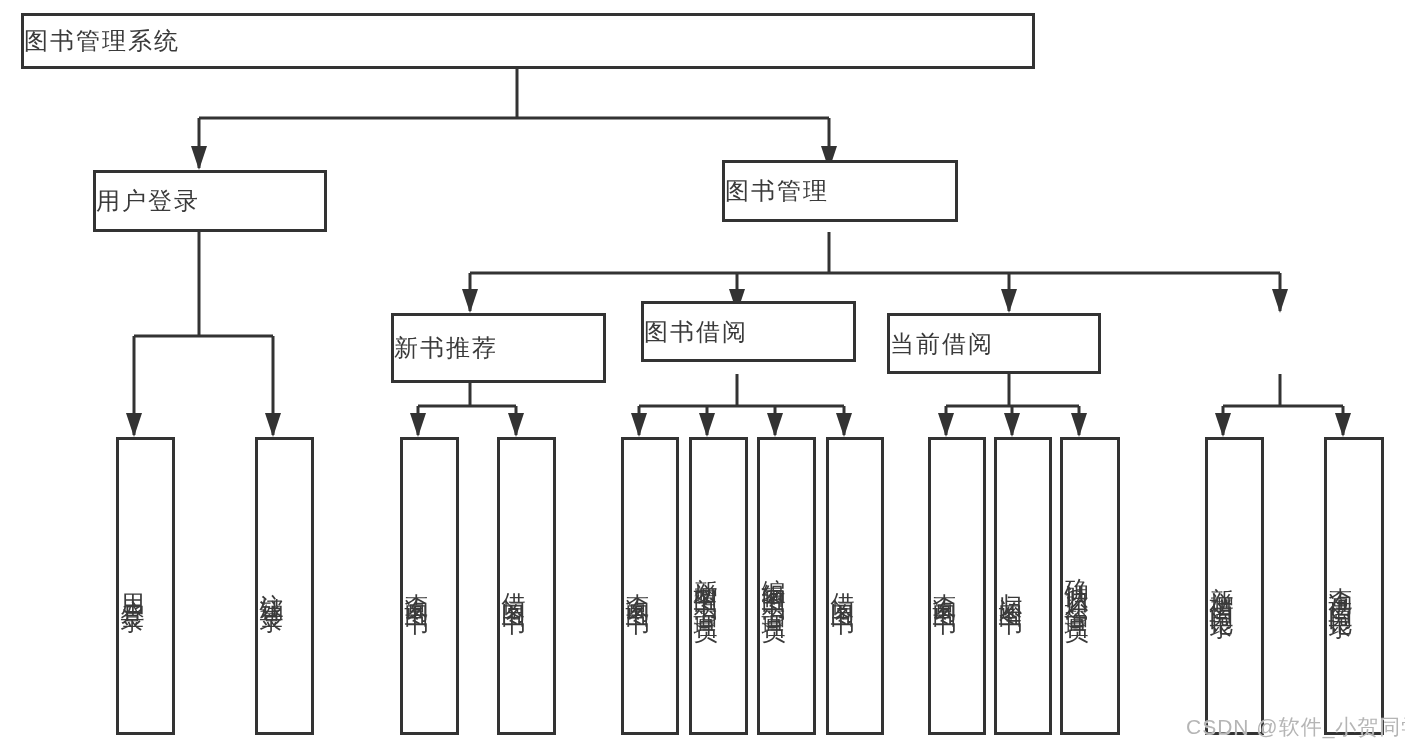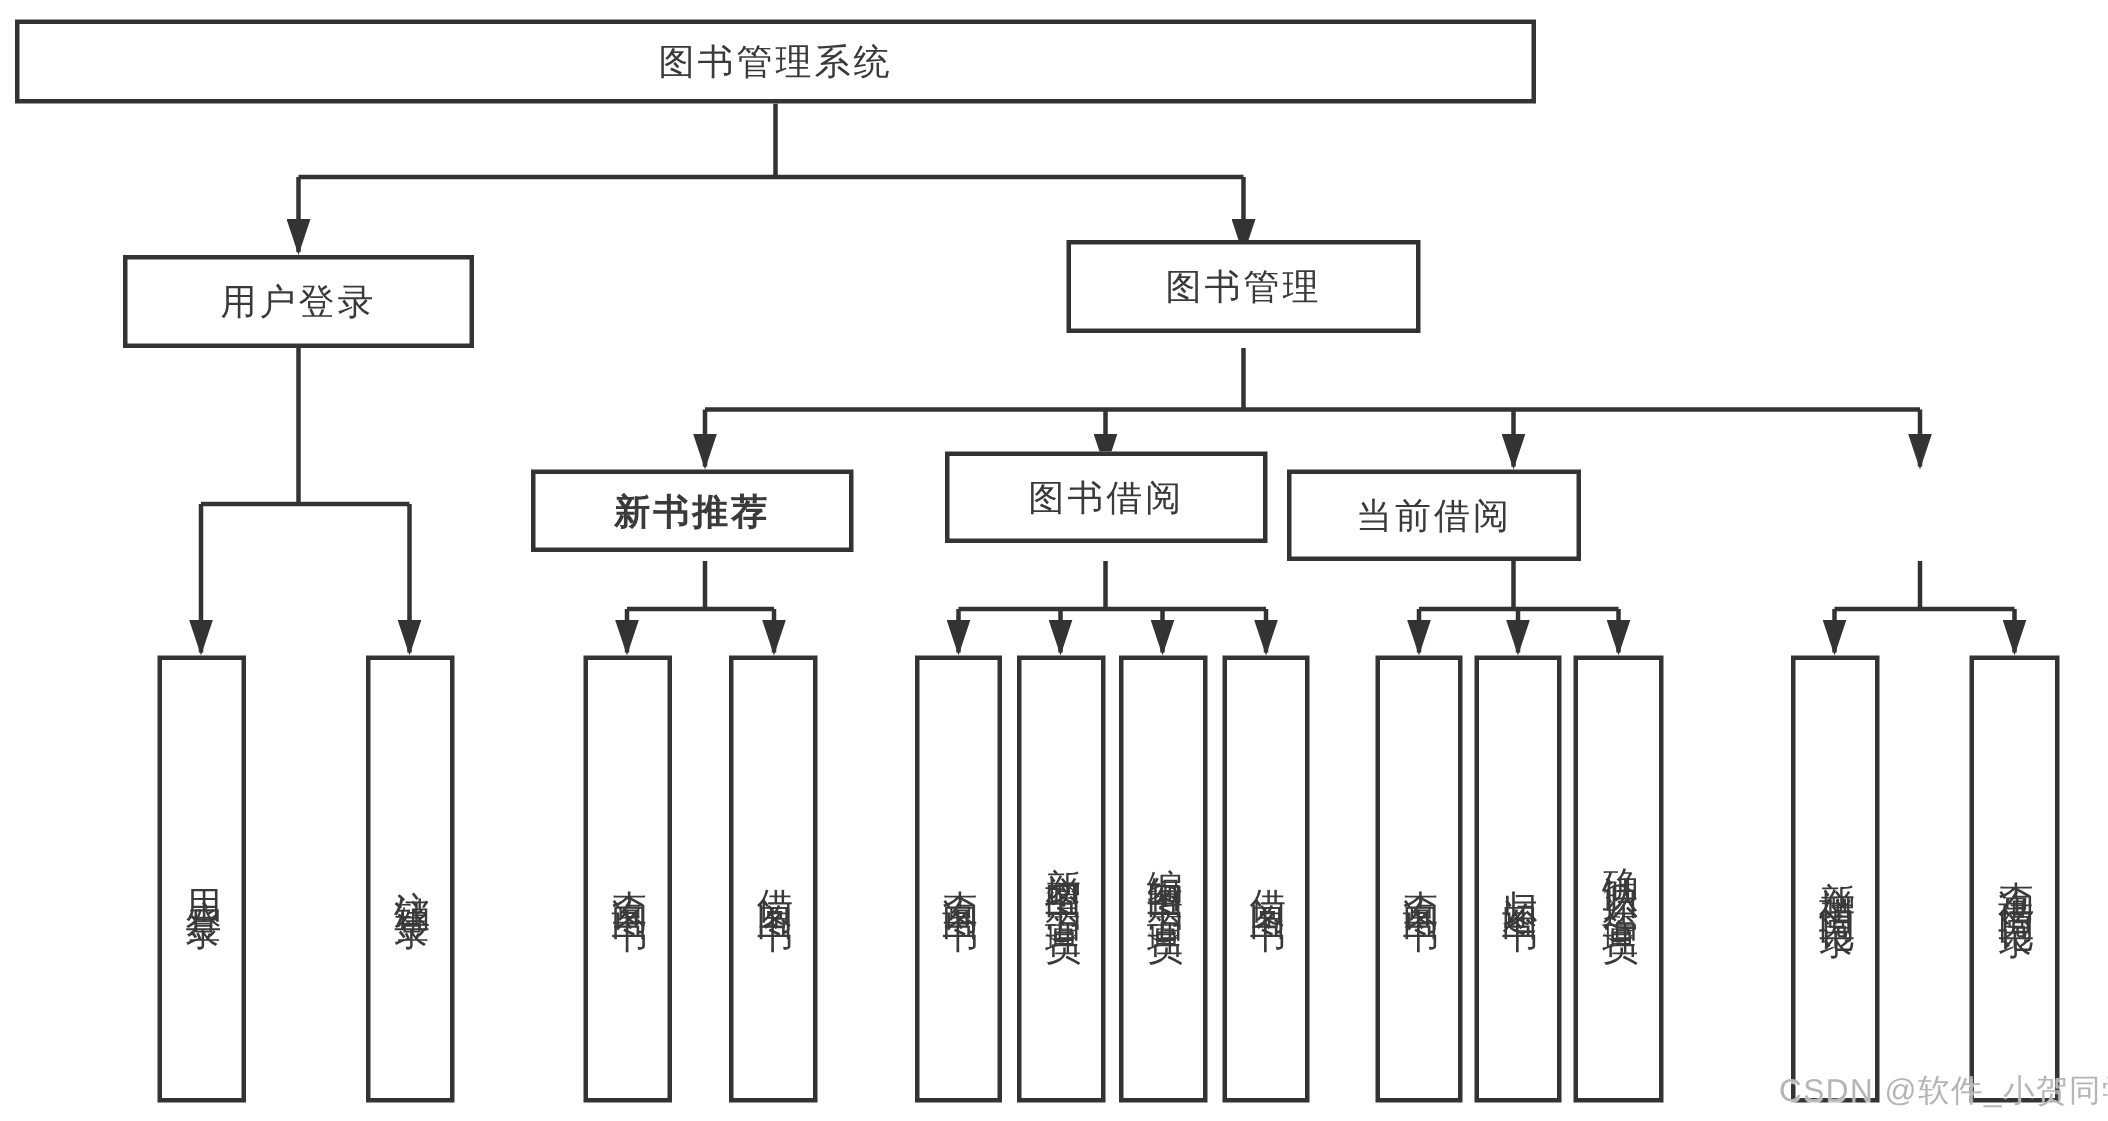"图书管理系统" .node { justify-content: center -> none; margin-left: none -> 11px }
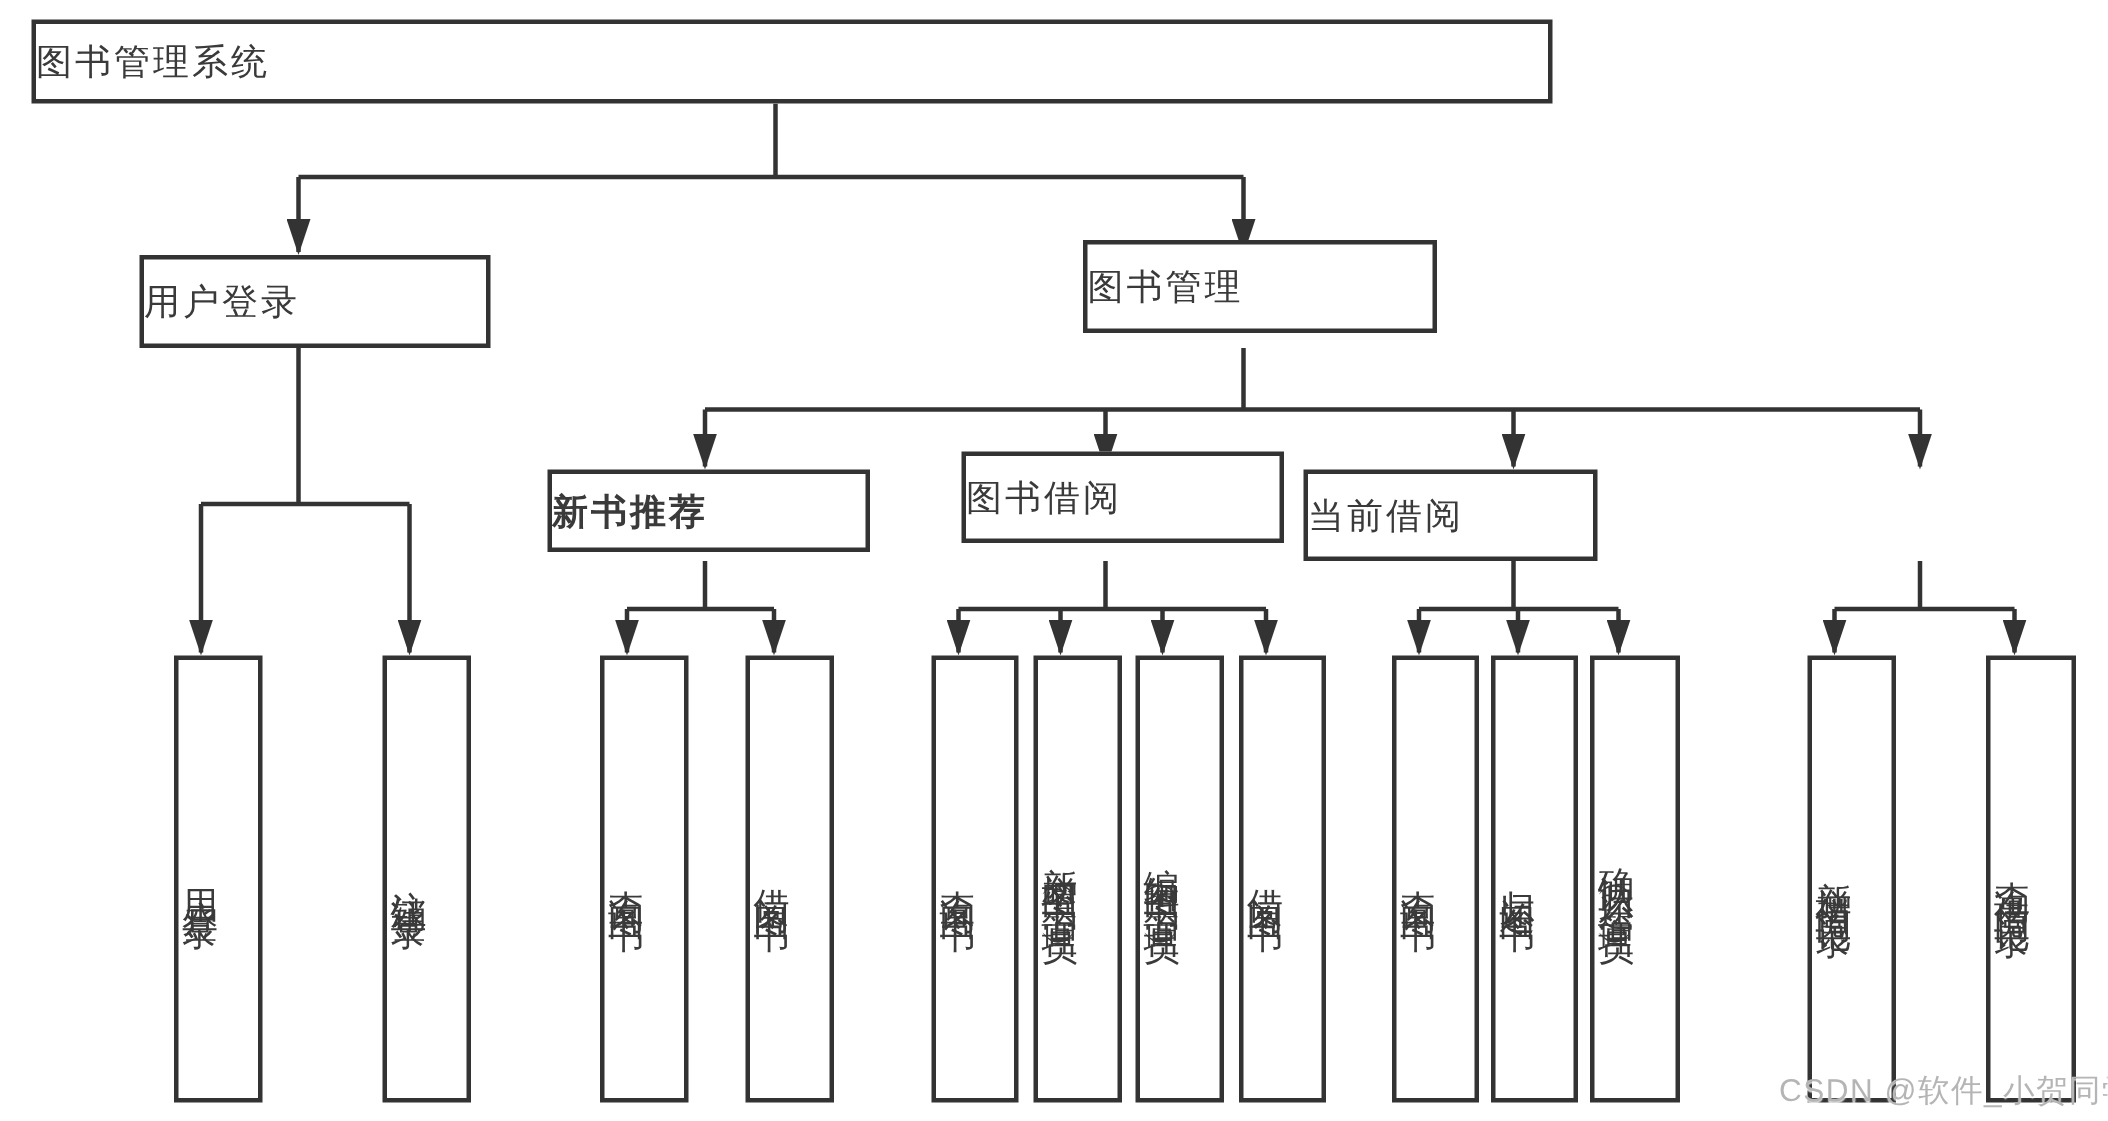"新书推荐" div.node { font-weight: bold -> none; height: 55px -> 70px; left: 354px -> 380px }
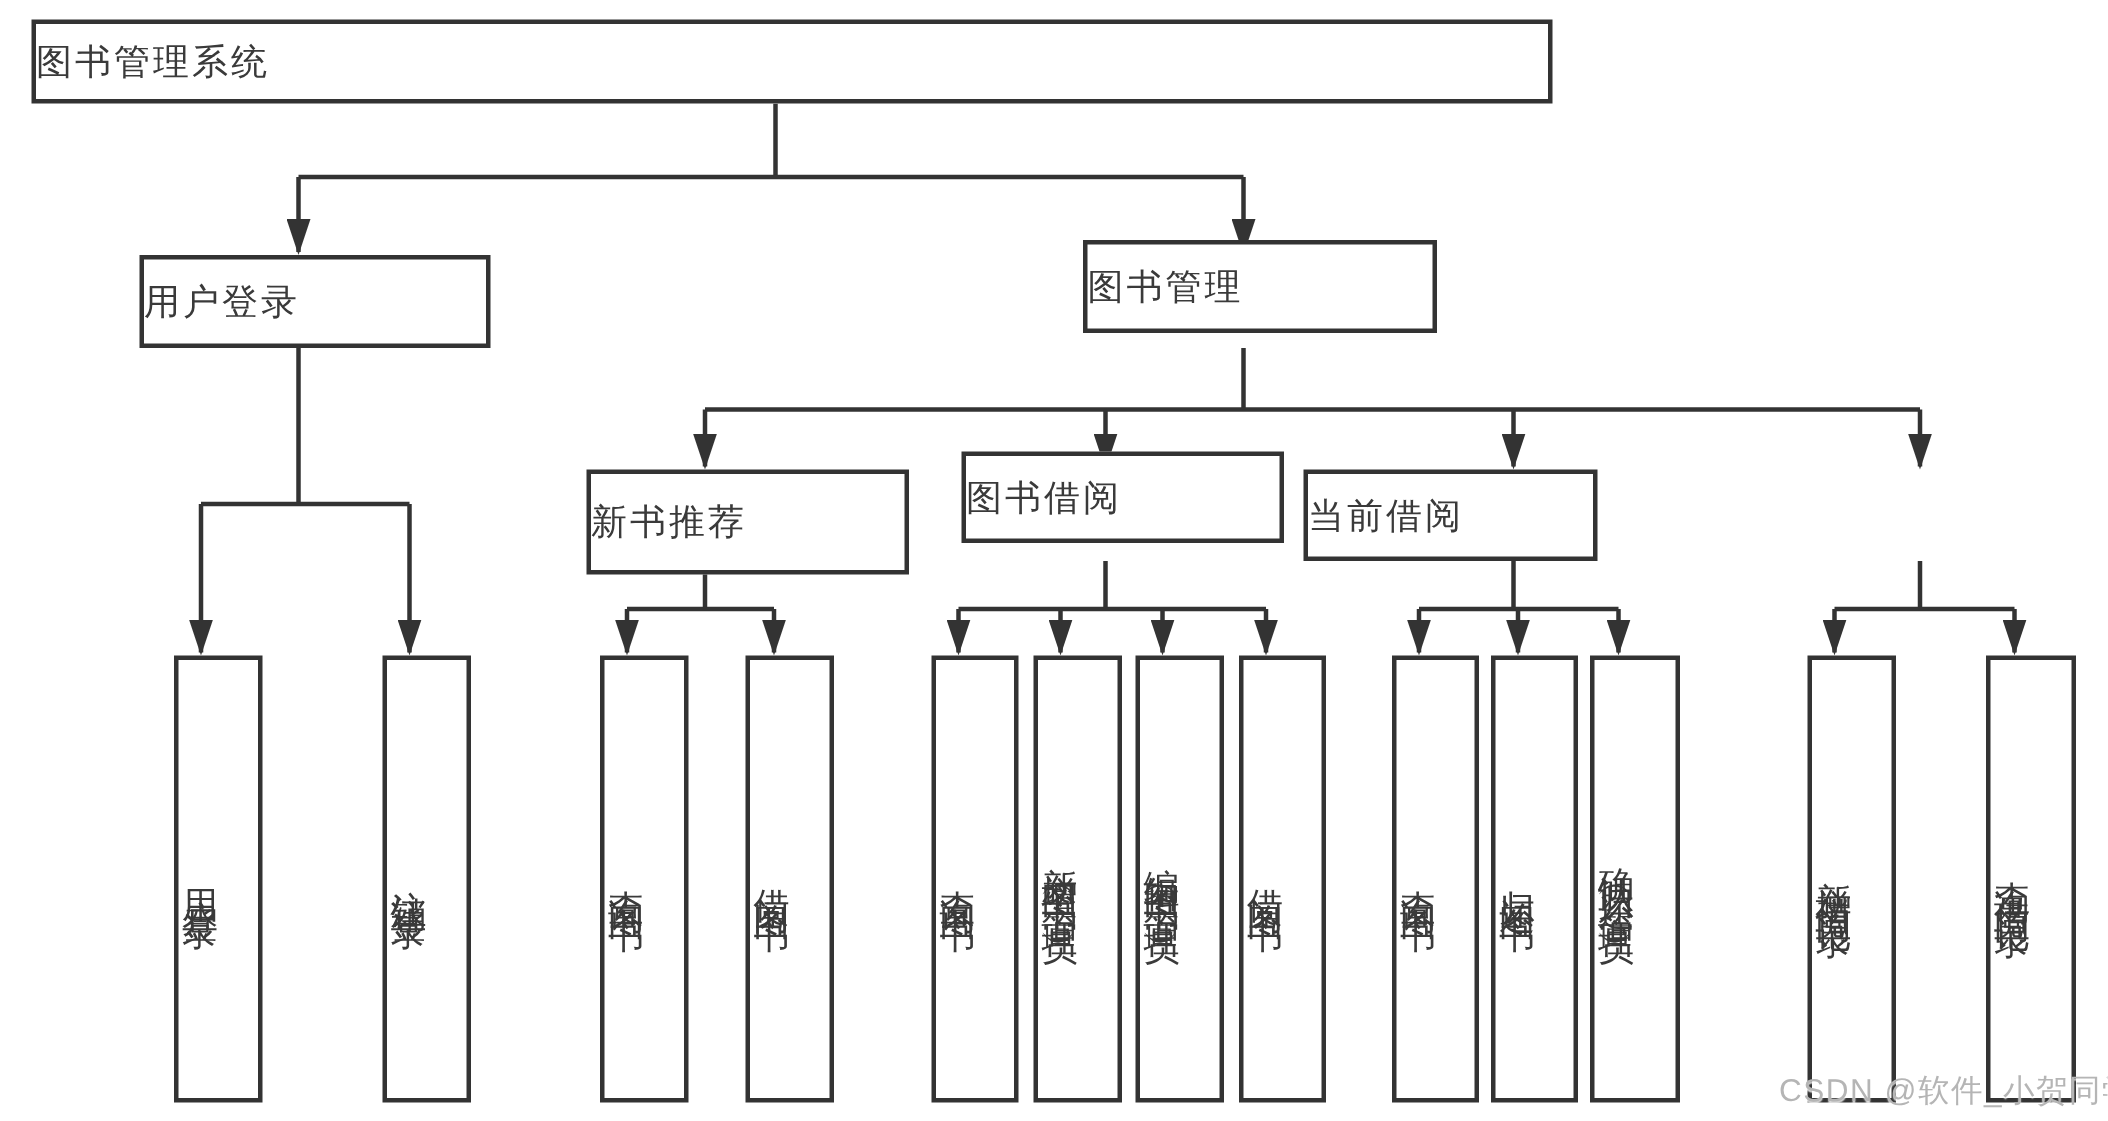"当前借阅" div.node { left: 858px -> 876px; width: 196px -> 214px }
